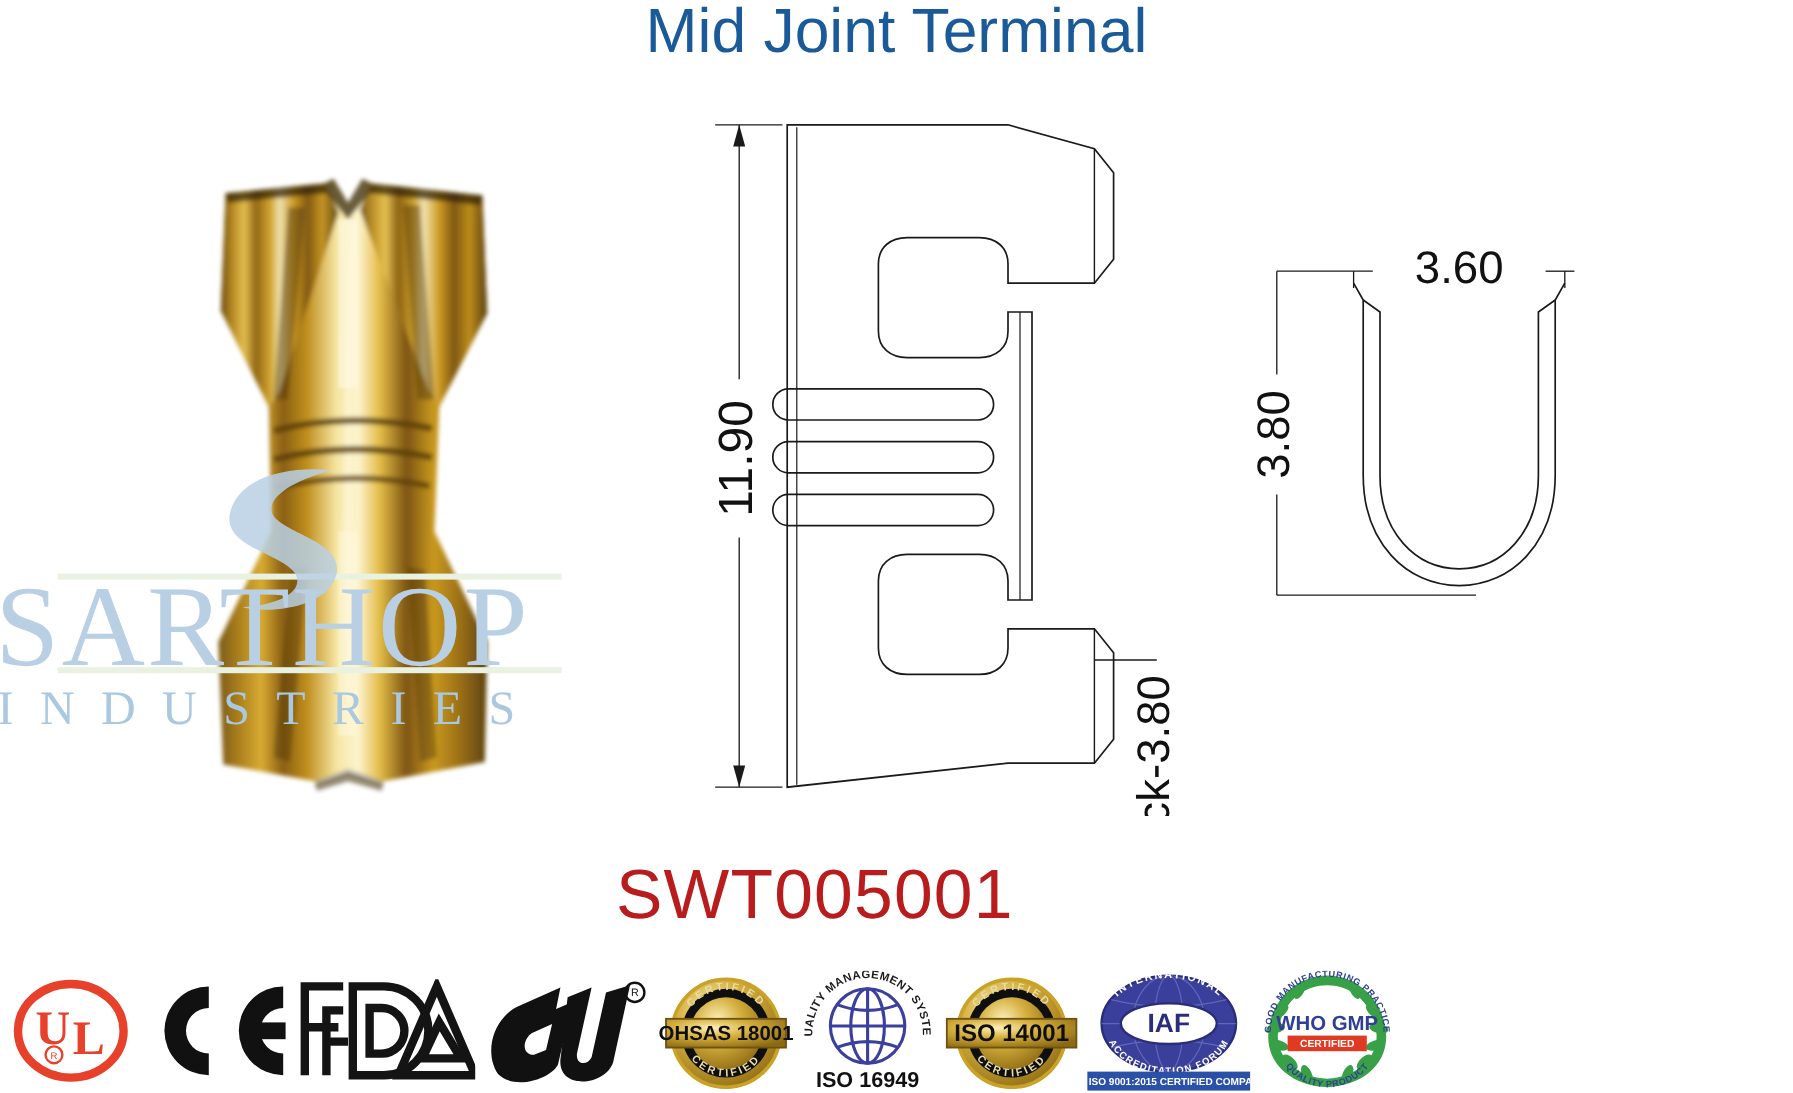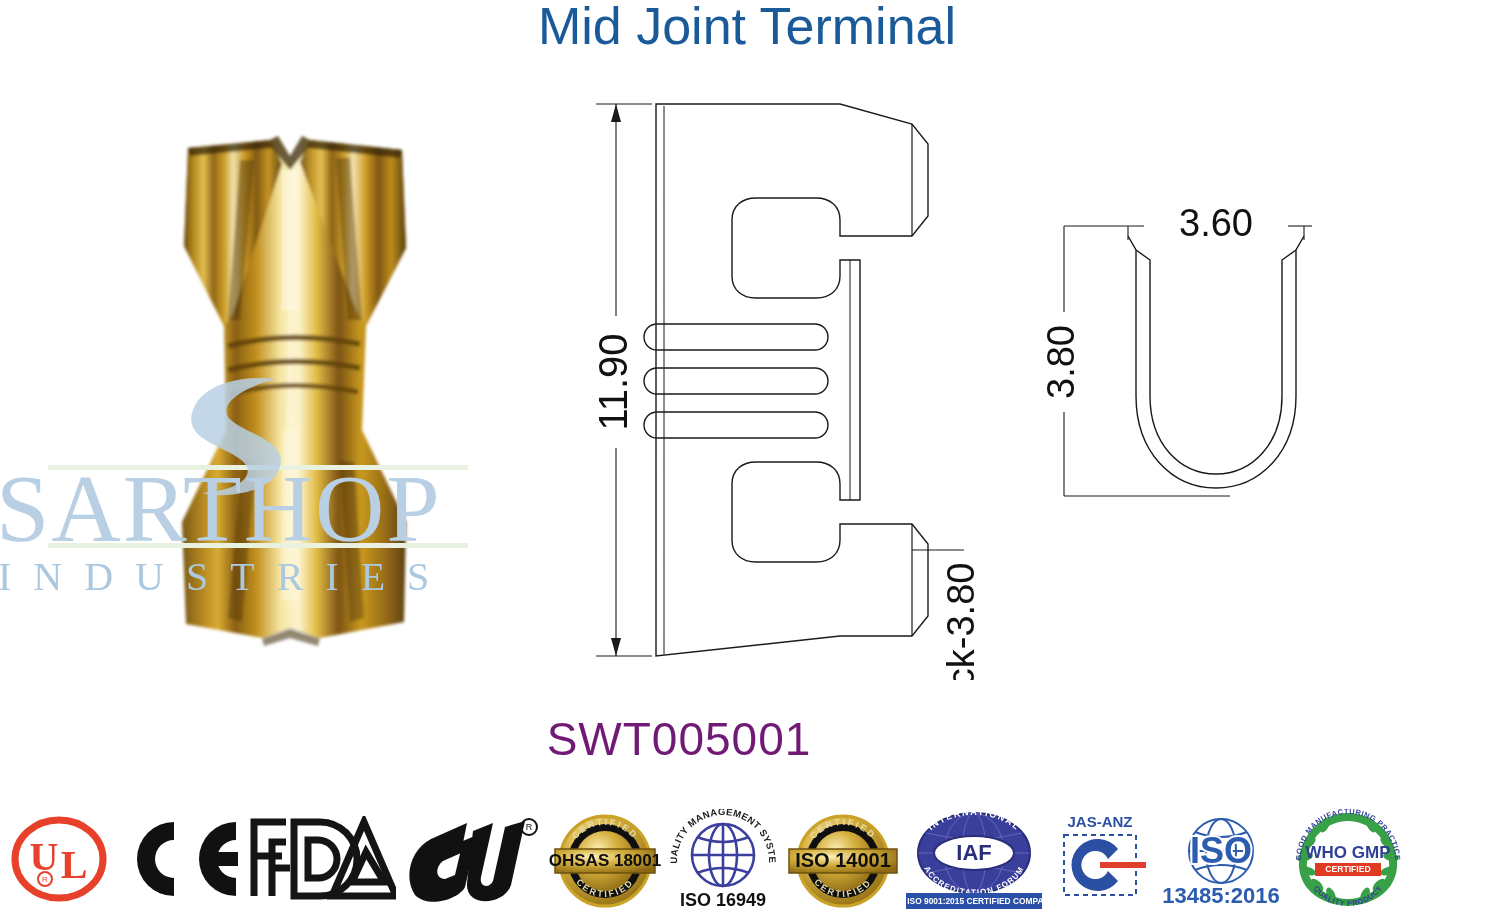"SARTHOP" #photo-panel { top: 95px -> 108px }
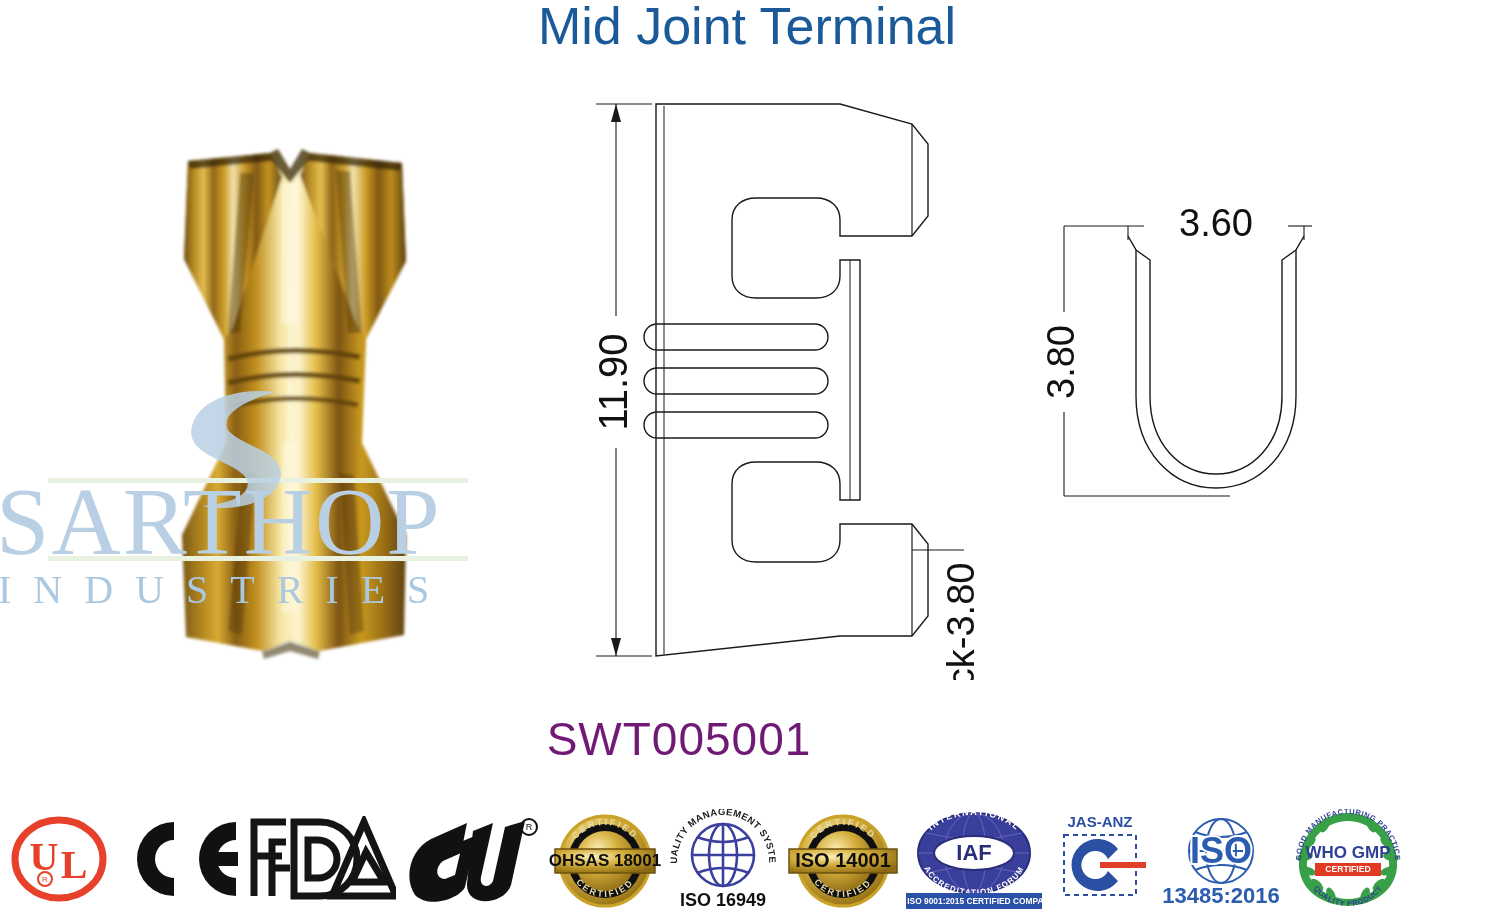"SWT005001" #product-code { color: #701a75 -> #b91c1c; font-size: 46px -> 58px }
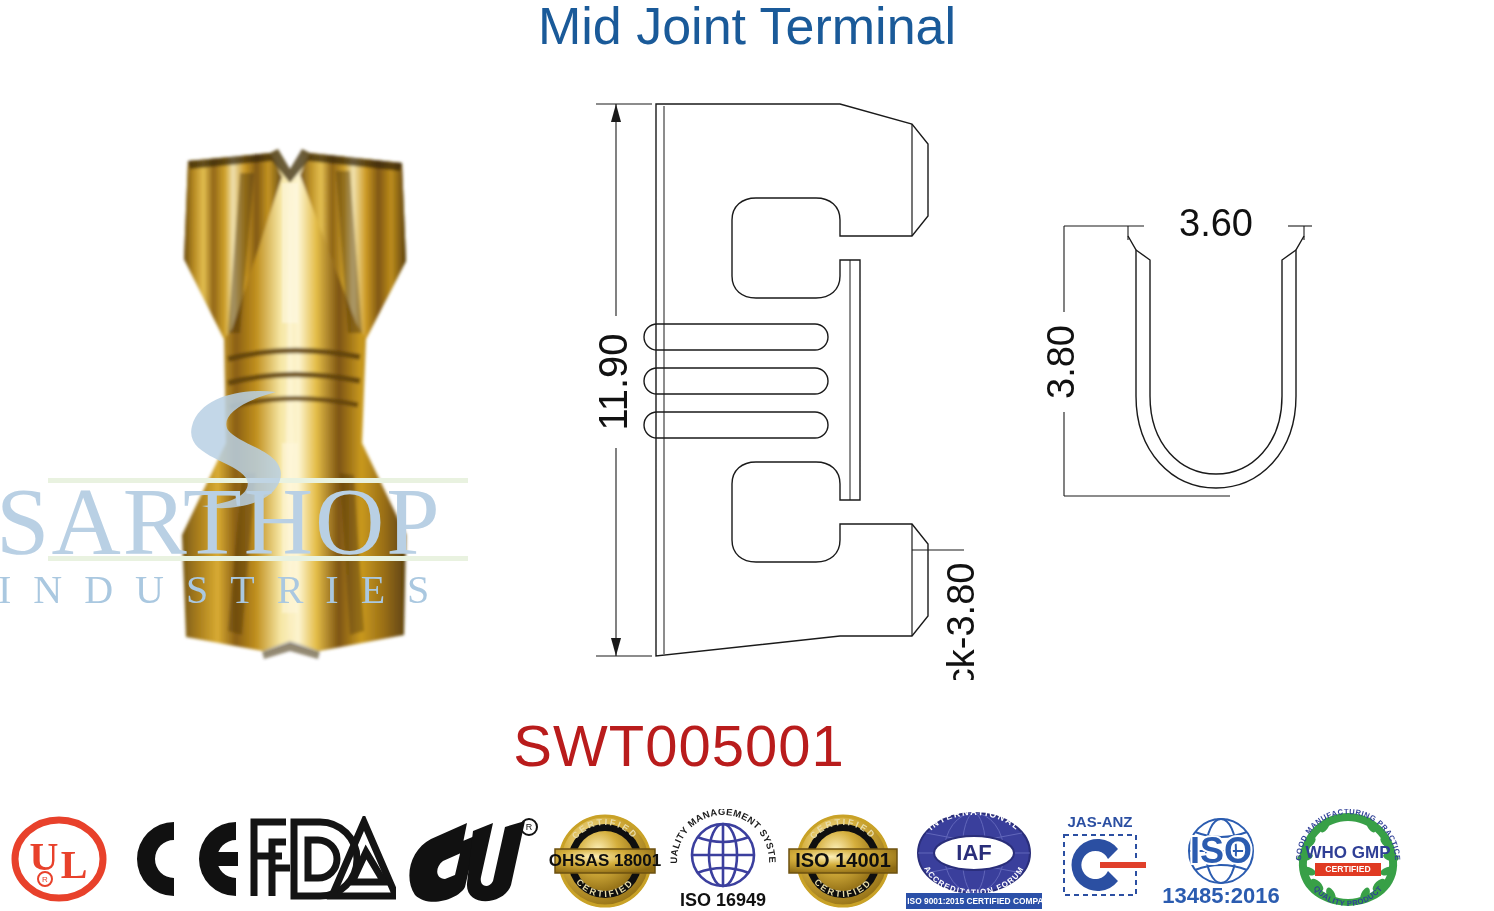"JAS-ANZ" div.cert-badge { html: <div> <svg> <text>JAS-ANZ</text> <rect></rect> <path></path> <rect></rect> </svg> </div> -> none }
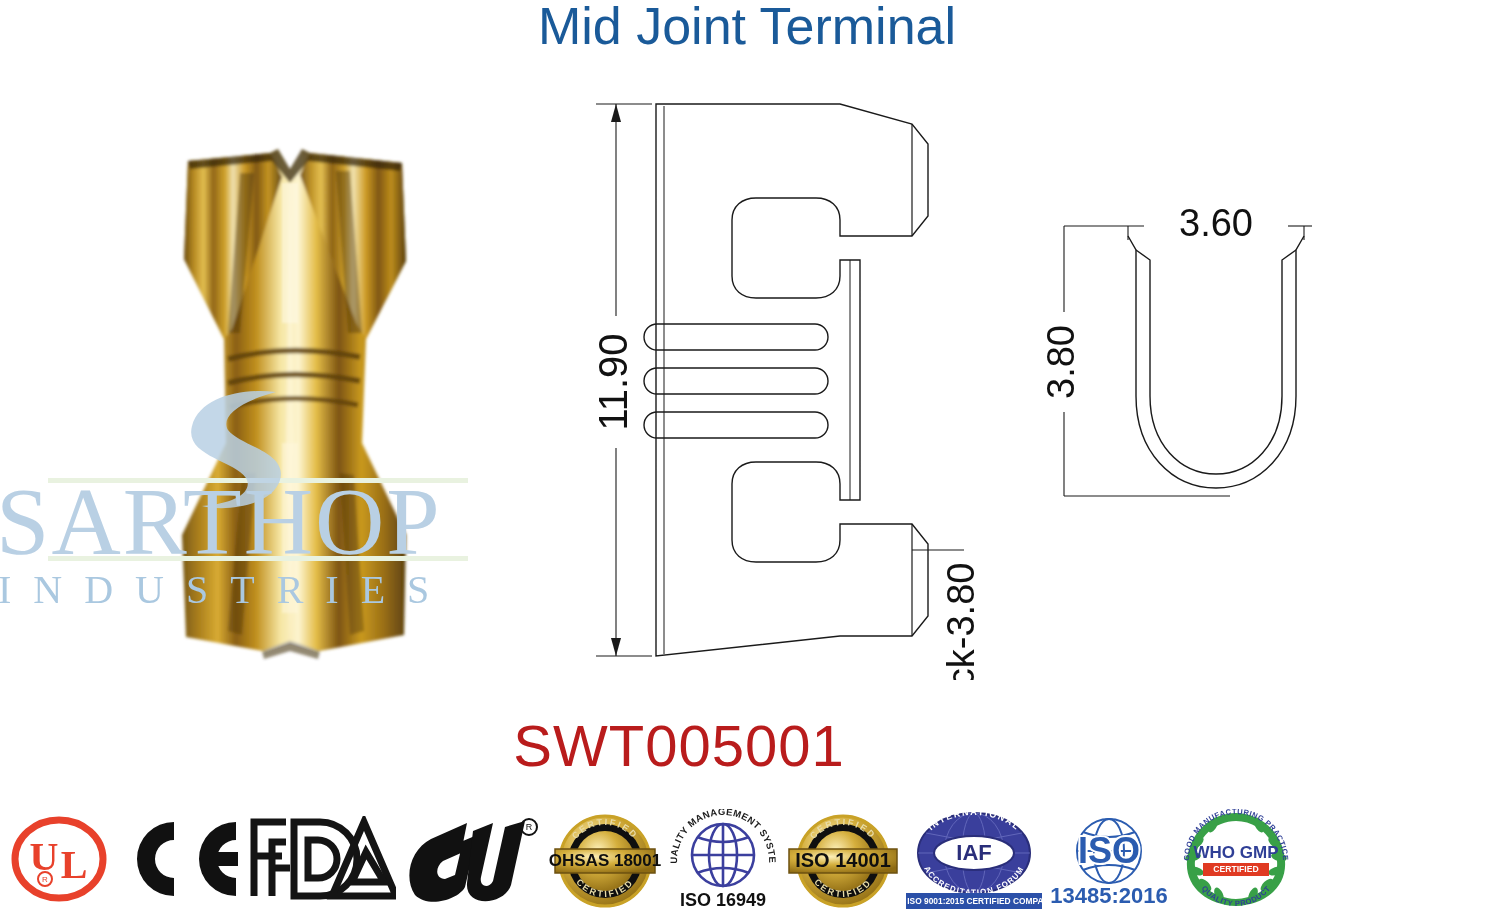"ISO" div.cert-badge { html: <div> <svg> <g> <circle></circle> <ellipse></ellipse> <line></line> <path></path> <path></path> </g> <text>ISO</text> <text>13485:2016</text> </svg> </div> -> none }
